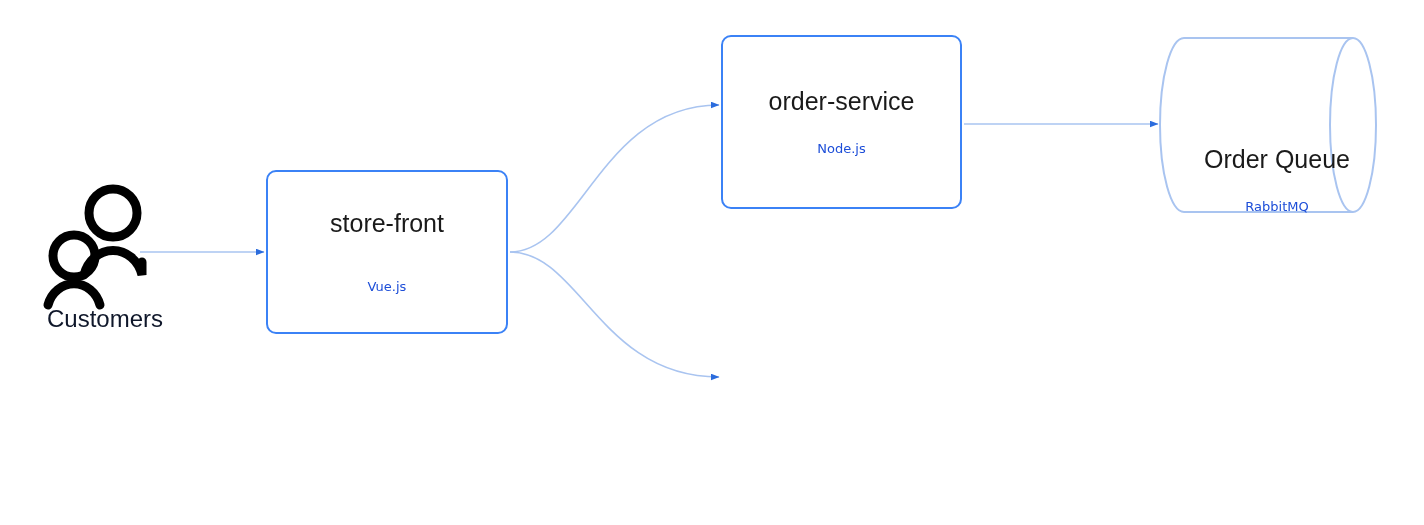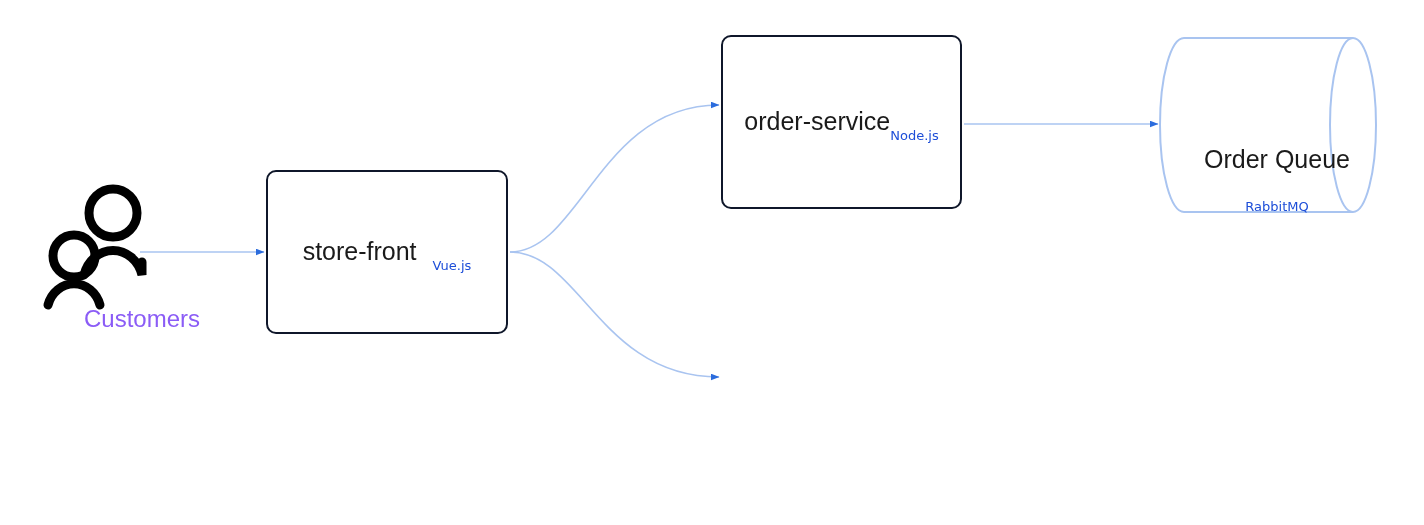"order-service" .node { border: 2px solid #0f172a -> 2px solid #3b82f6; flex-direction: none -> column }
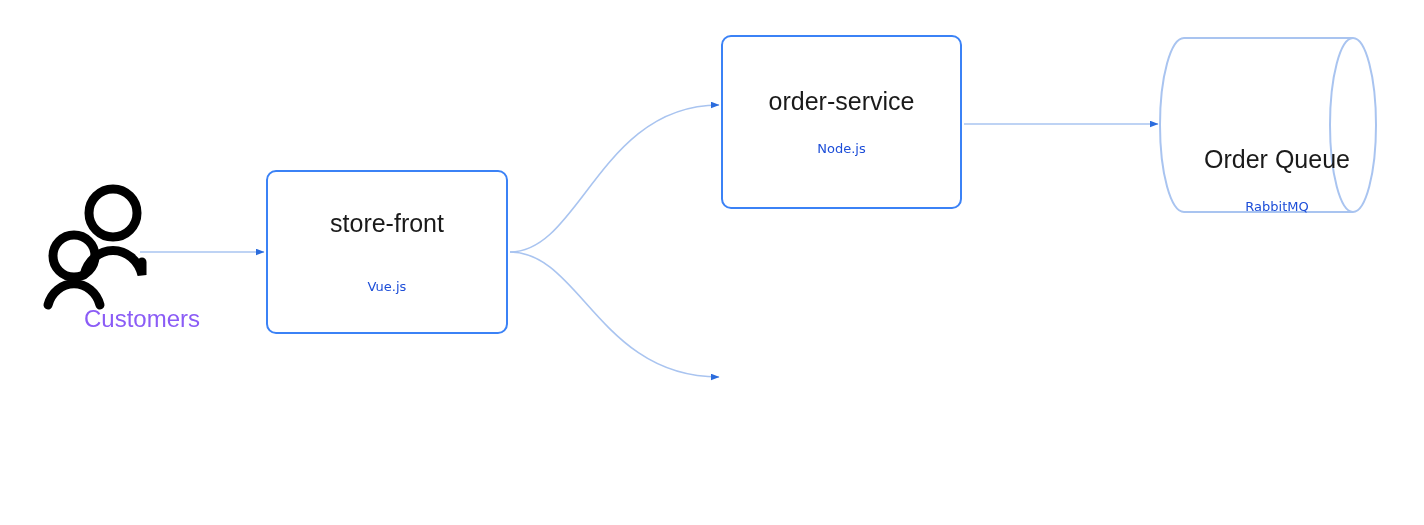"Customers" .actor-label { color: #8b5cf6 -> #0f172a; text-align: right -> center }
